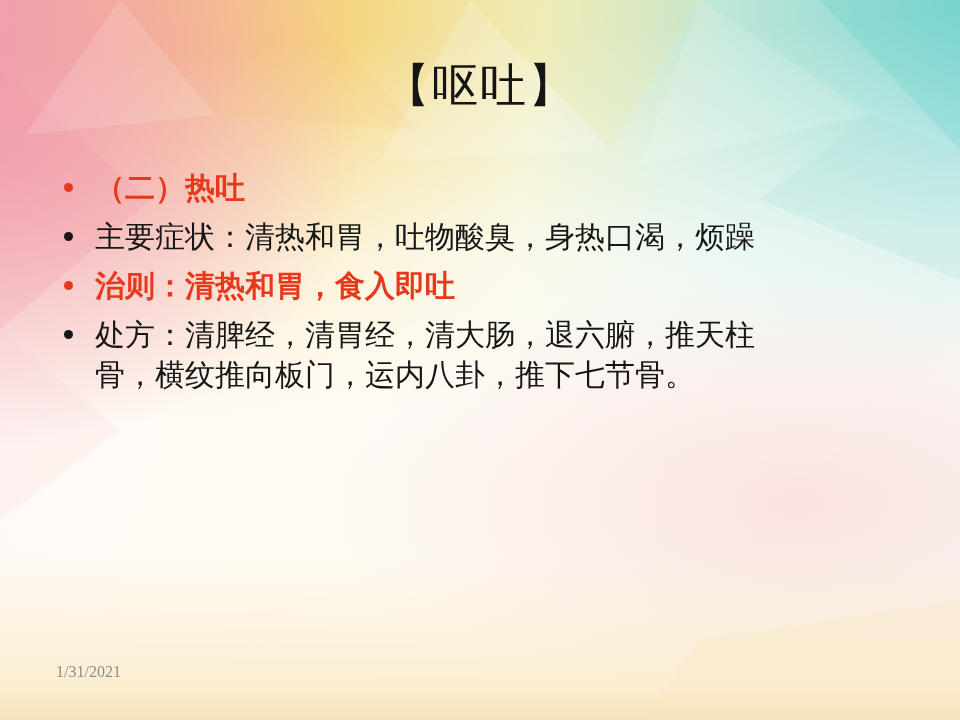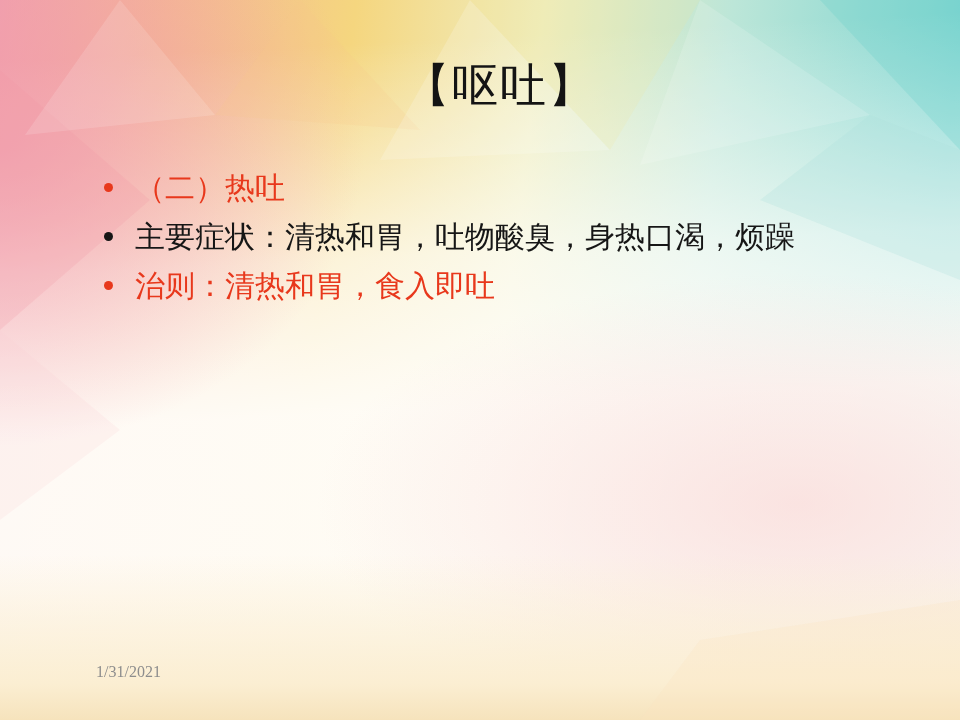"【呕吐】" .content { margin-left: 40px -> none }
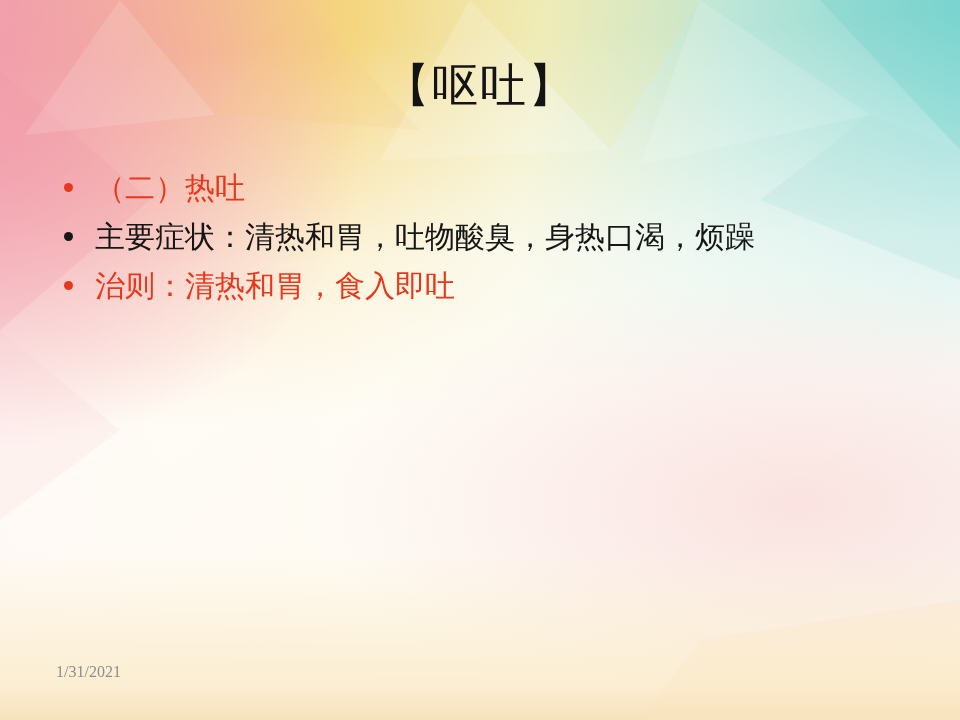"（二）热吐" .bullet-item.red { font-weight: normal -> bold }
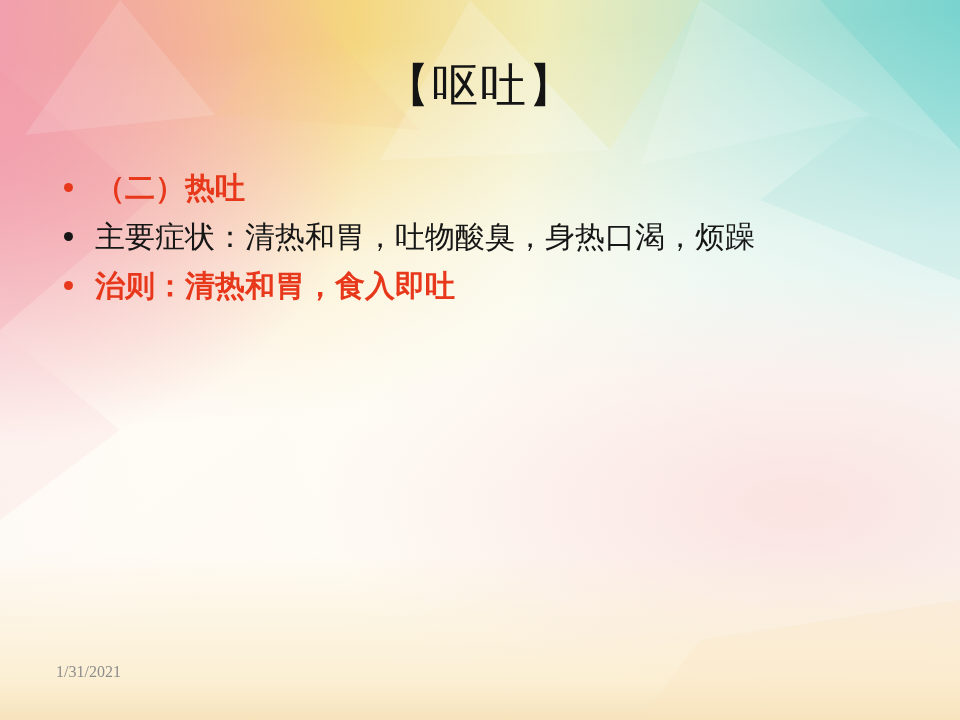"处方：清脾经，清胃经，清大肠，退六腑，推天柱" div.bullet-item { html: none -> <div> <span></span> <div>处方：清脾经，清胃经，清大肠，退六腑，推天柱</div> <div>骨，横纹推向板门，运内八卦，推下七节骨。</div> </div> }
